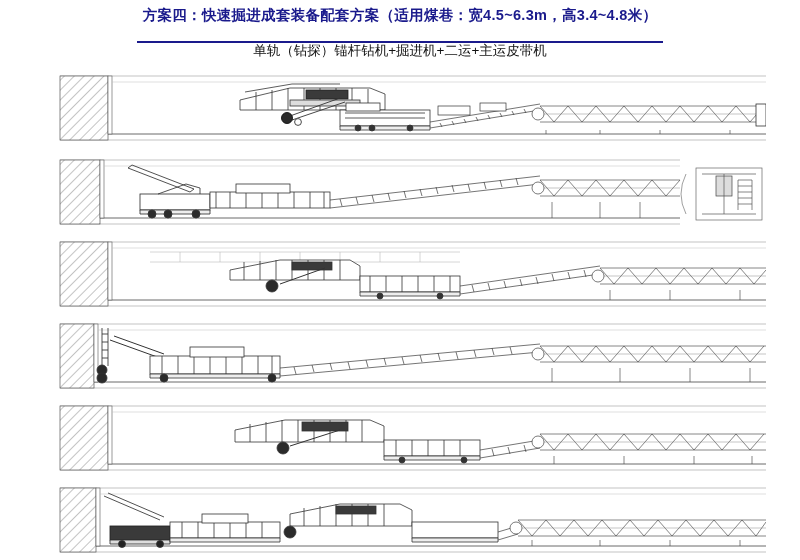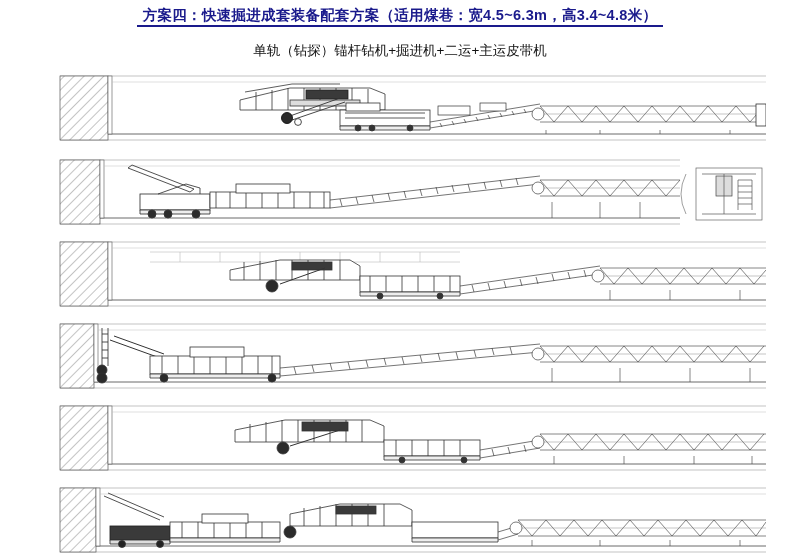"方案四：快速掘进成套装备配套方案（适用煤巷：宽4.5~6.3m，高3.4~4.8" .title-main { padding: 2px 6px 0 6px -> 2px 6px 16px 6px }
